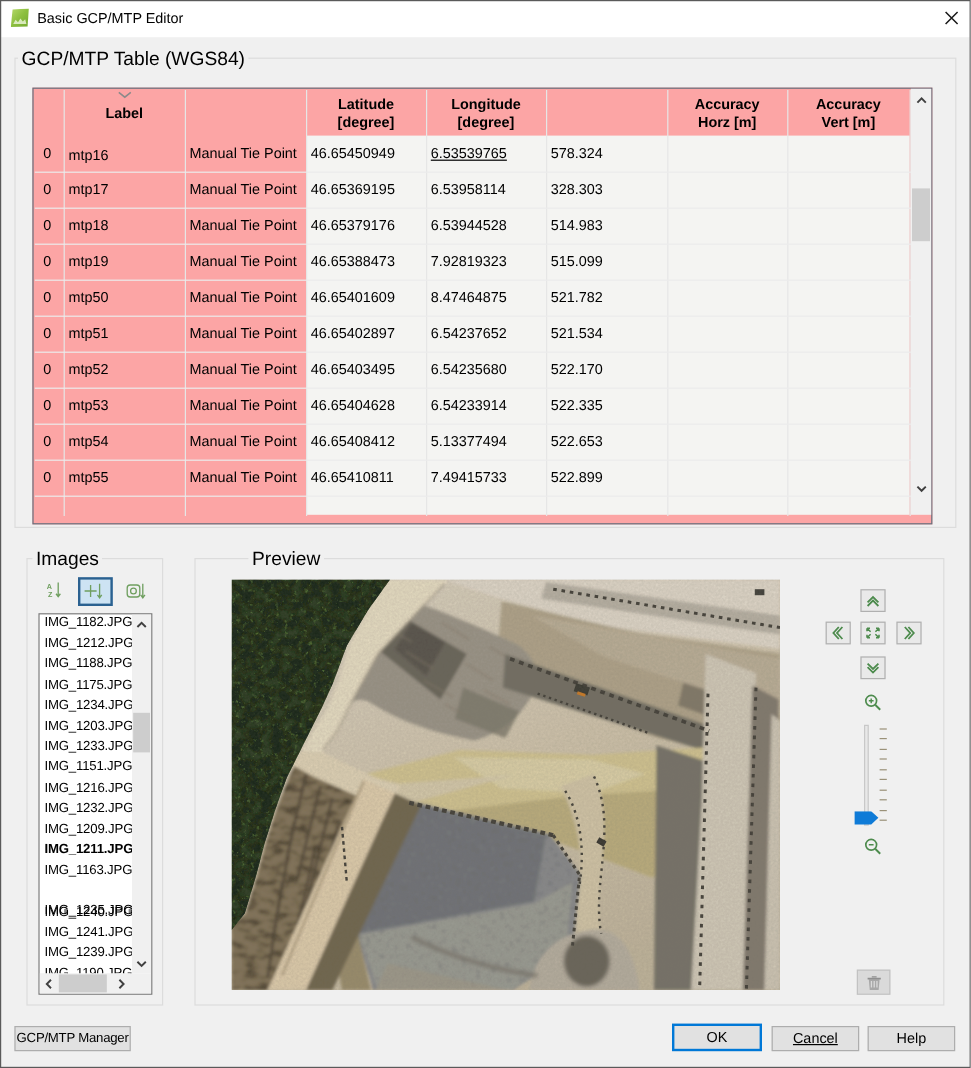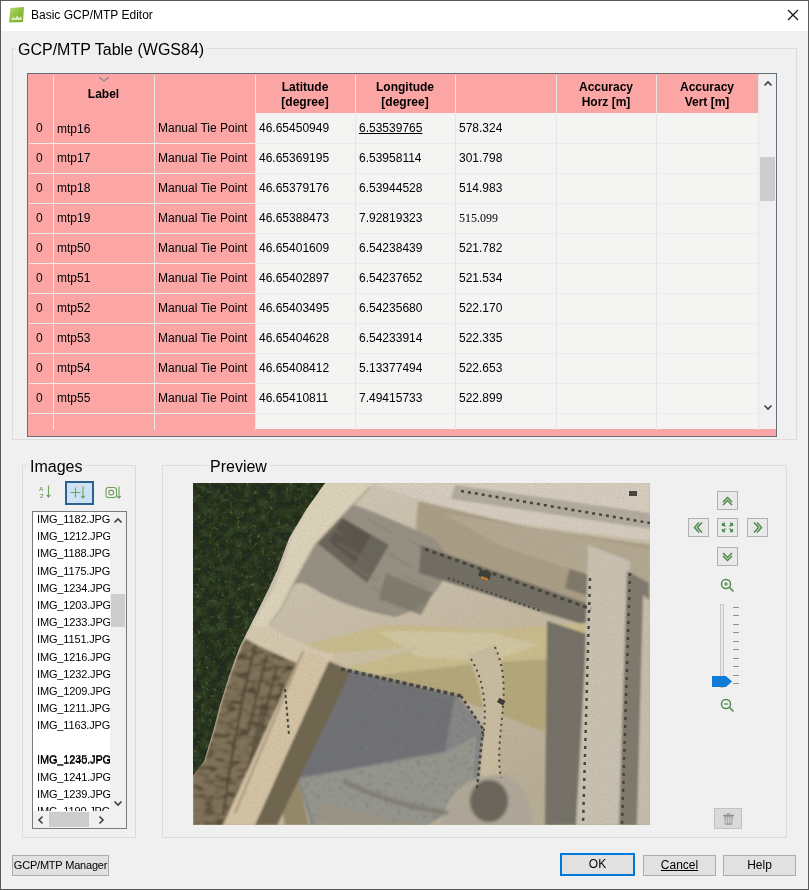"301.798" div.cell { text: 301.798 -> 328.303 }
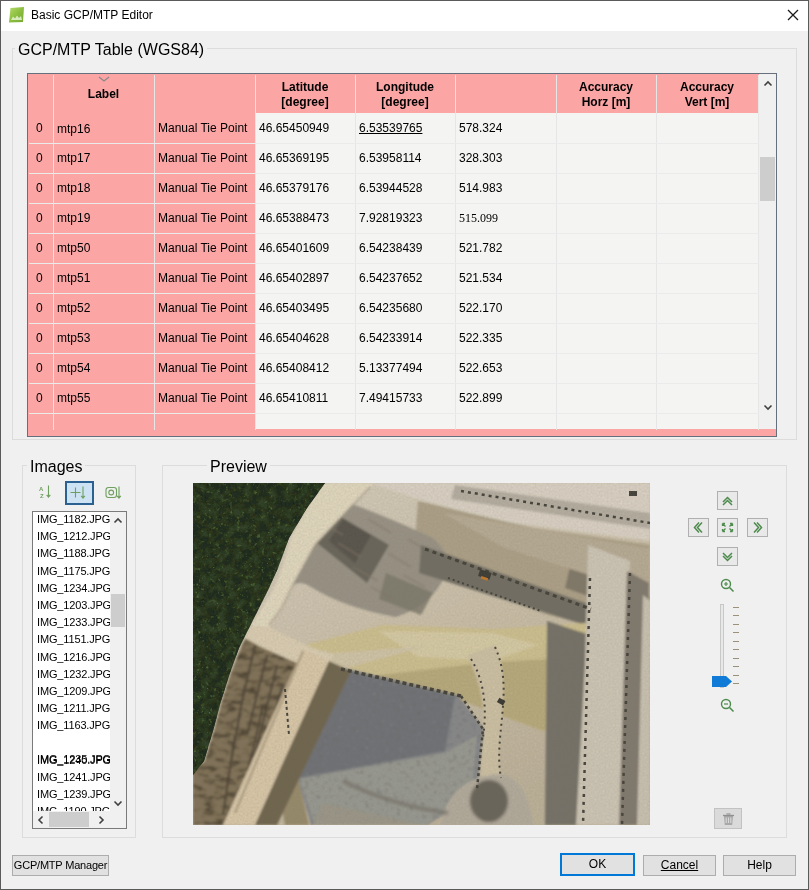"515.099" div.cell { font-family: Liberation Serif, serif -> none }
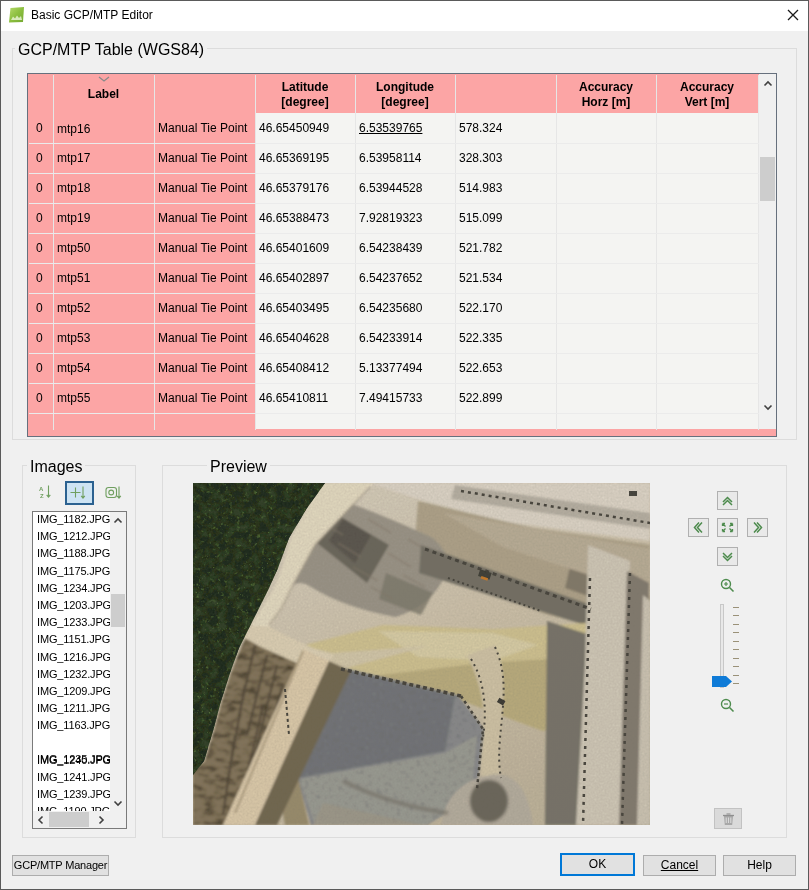"6.54238439" div.cell { text: 6.54238439 -> 8.47464875 }
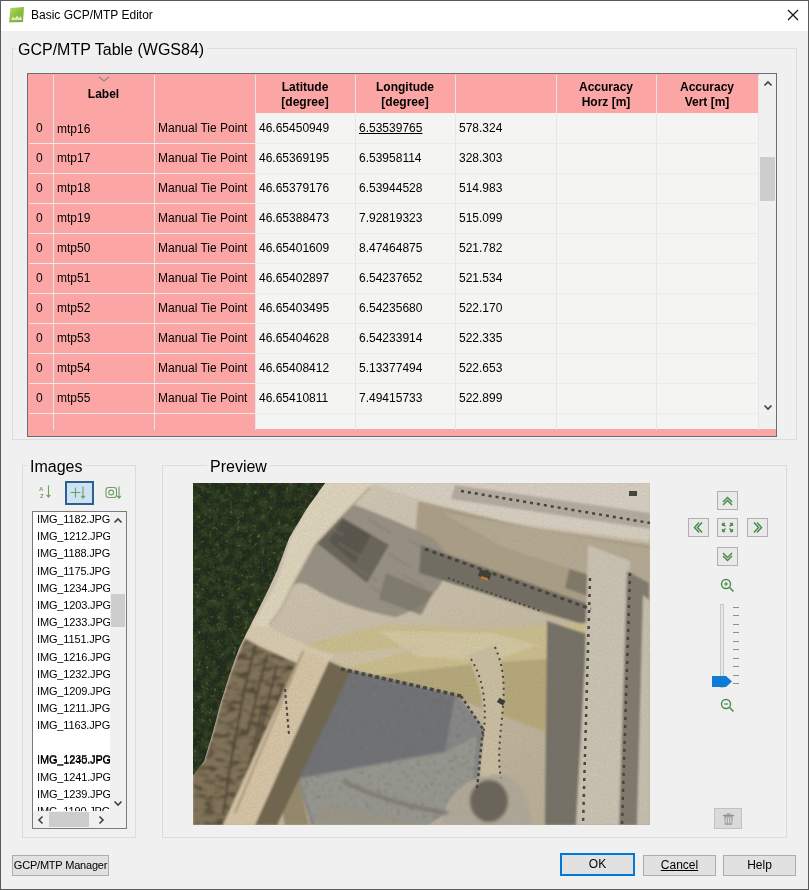"IMG_1211.JPG" div.li { font-weight: none -> bold }
